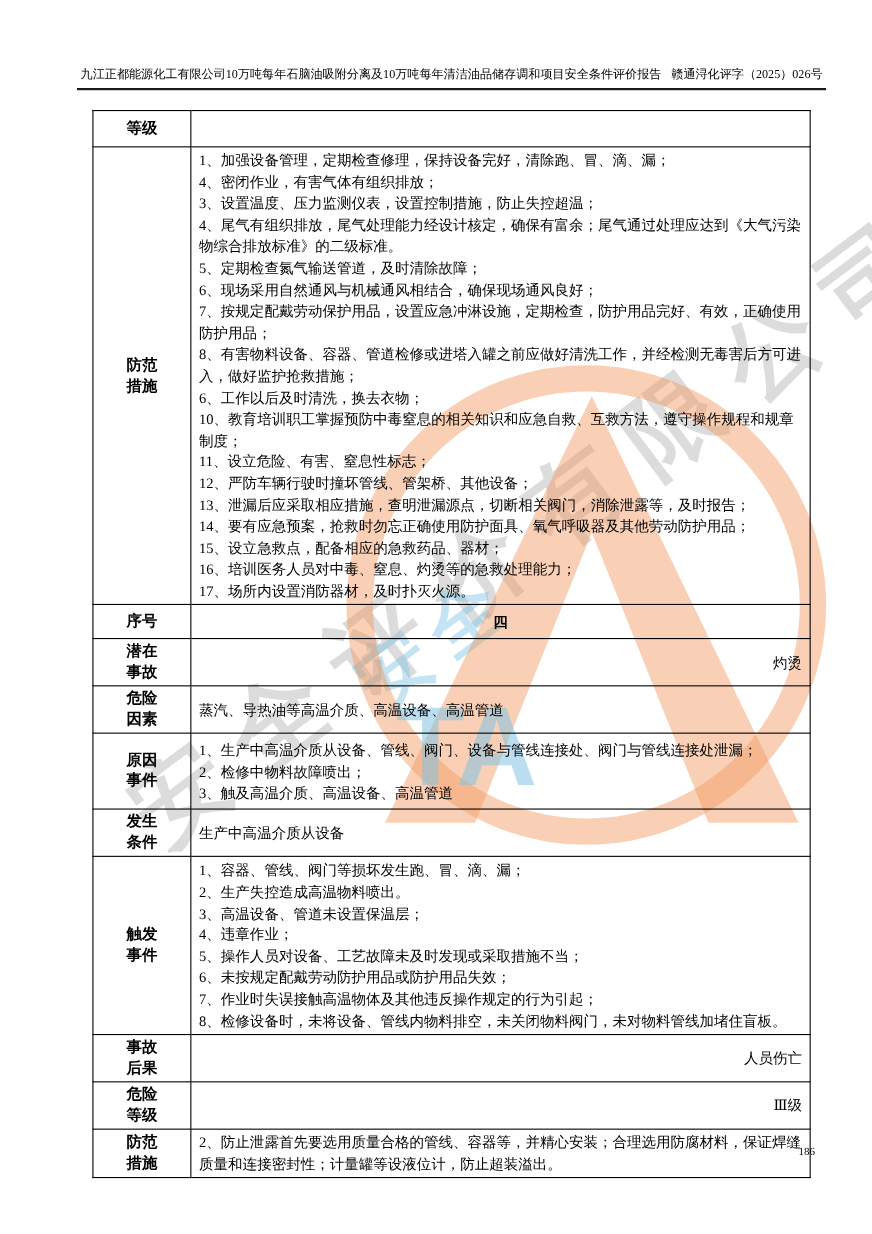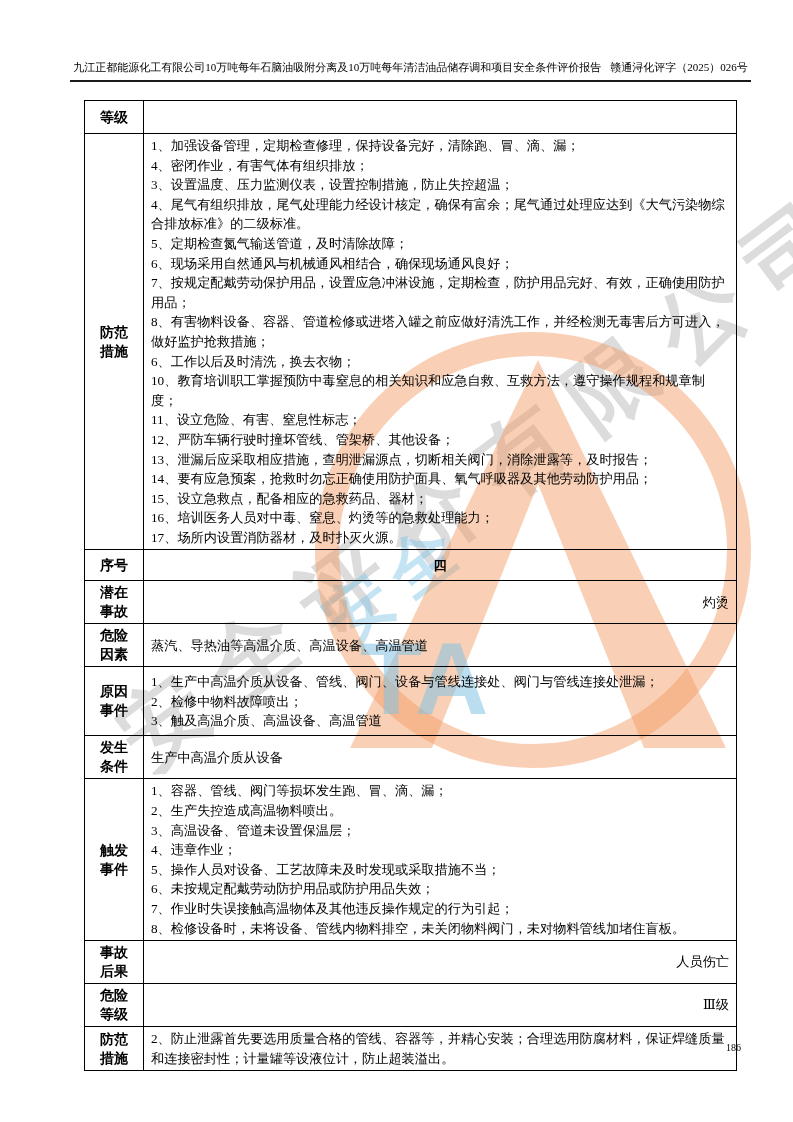"等级" .label-cell { padding: 2px 3px -> 2px 18px }
